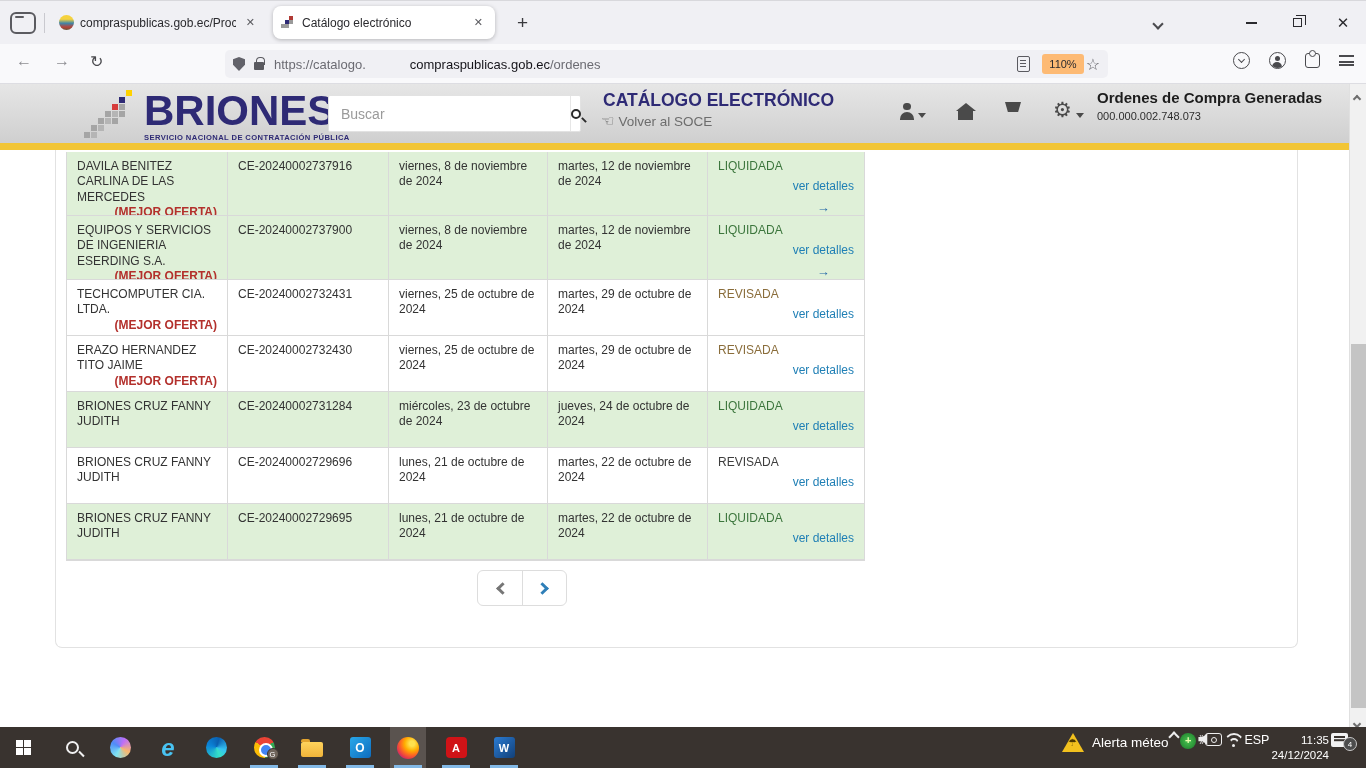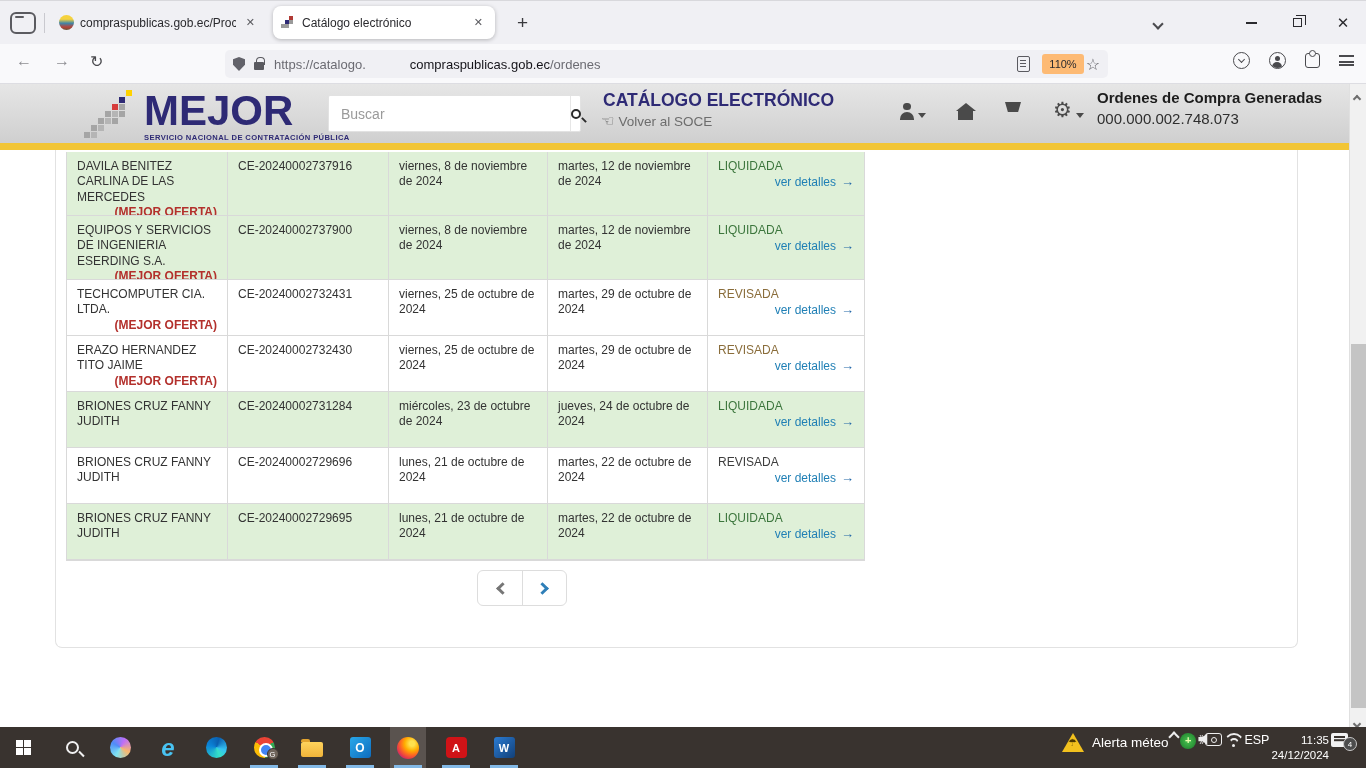"MEJOR" div.name { text: MEJOR -> BRIONES }
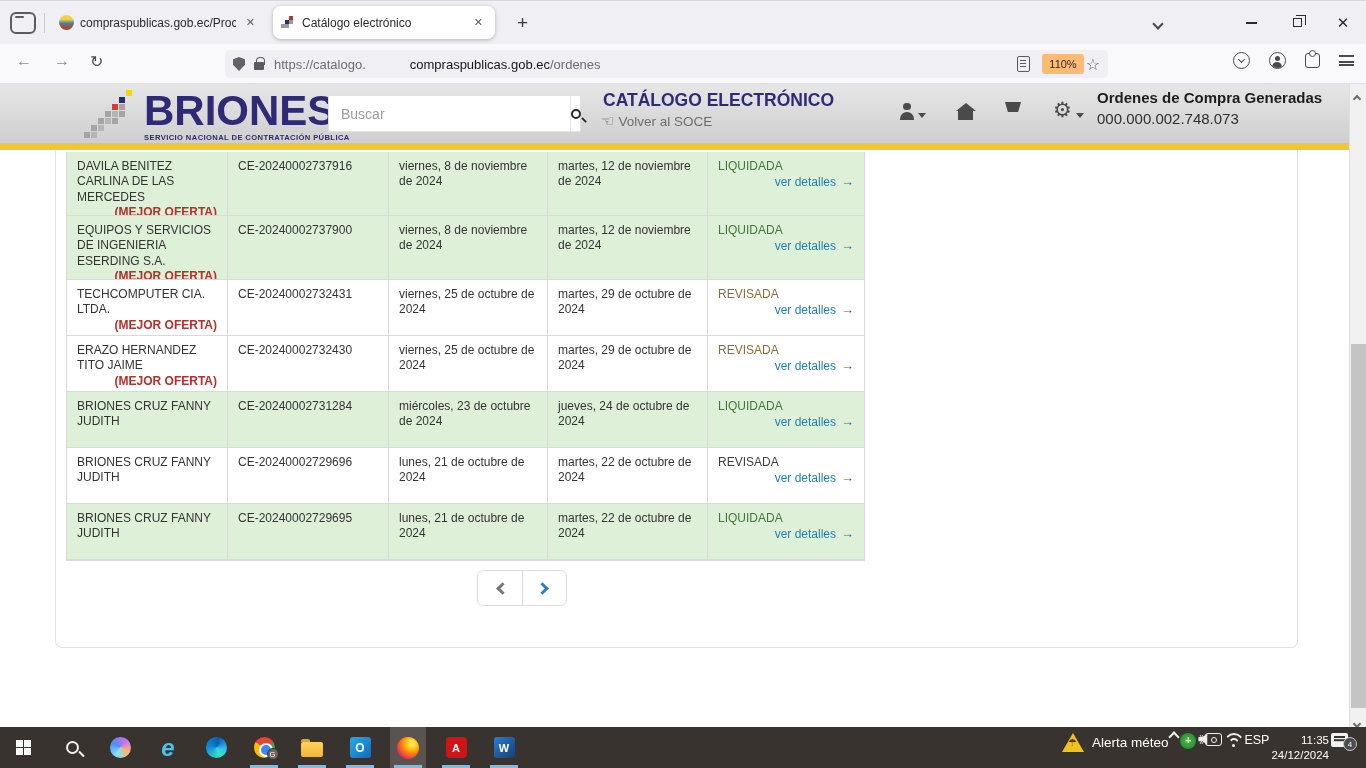"000.000.002.748.073" .orders .num { font-size: 15px -> 11px }
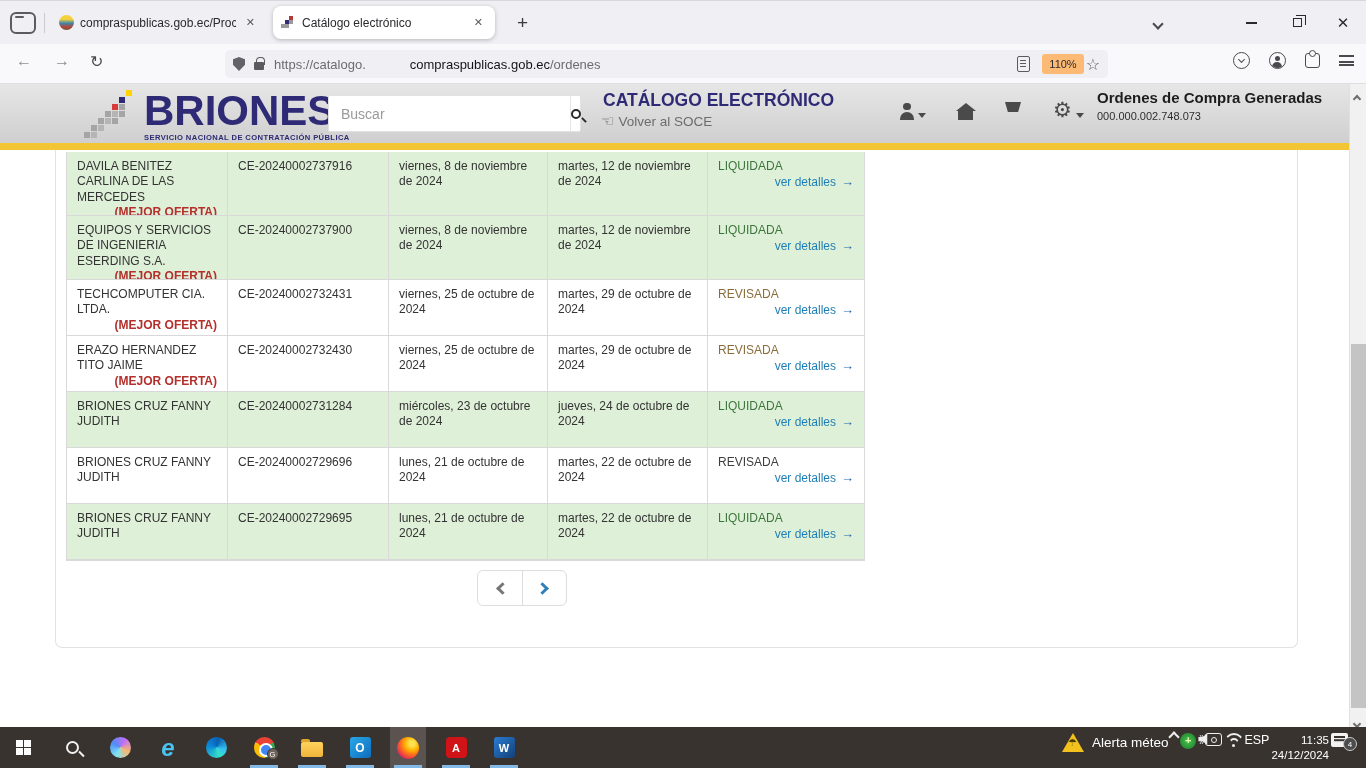"ver detalles" .details { flex-direction: none -> column; margin-top: none -> 5px }
